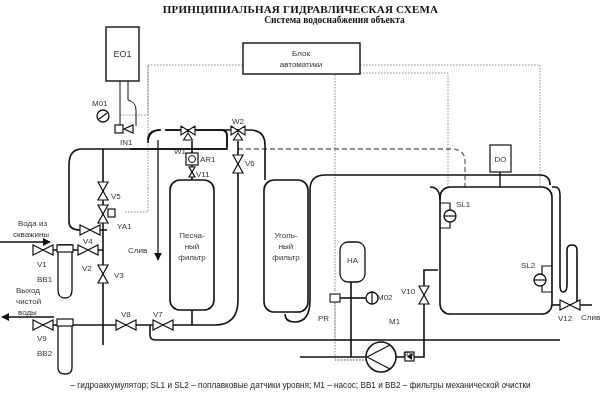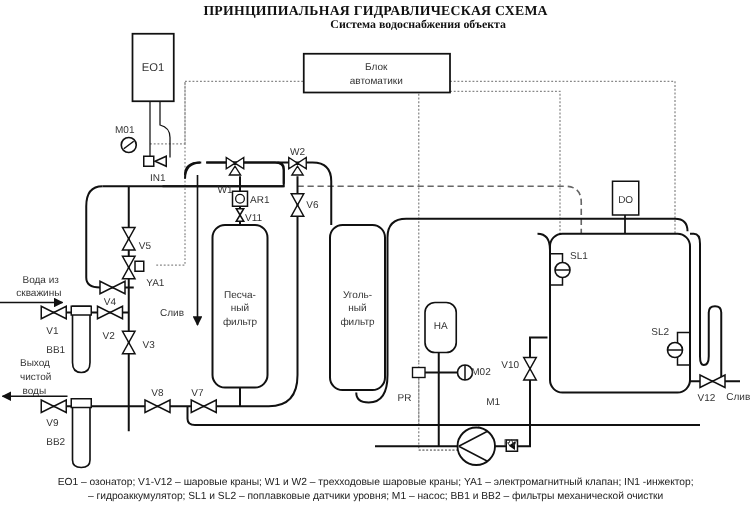"EO1 – озонатор; V1-V12 –" div { html: <div>EO1 – озонатор; V1-V12 – шаровые краны; W1 и W2 – трехходовые шаровые краны; YA1 – электромагнитный клапан; IN1 -инжектор;</div> -> none }
